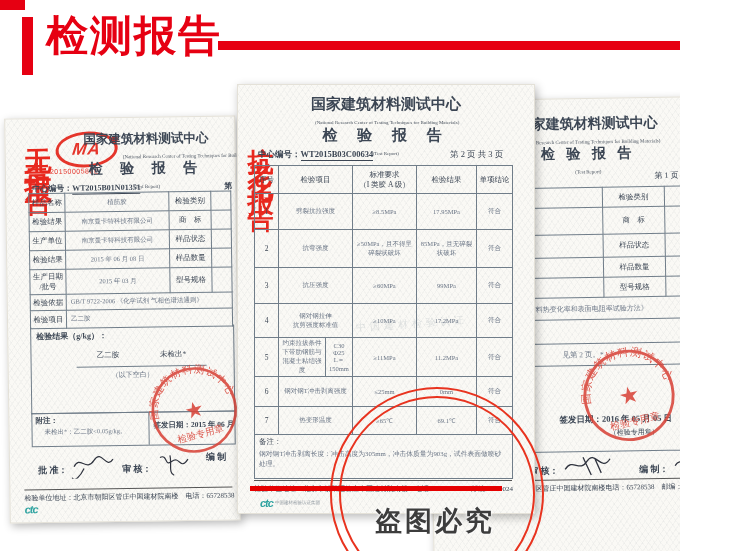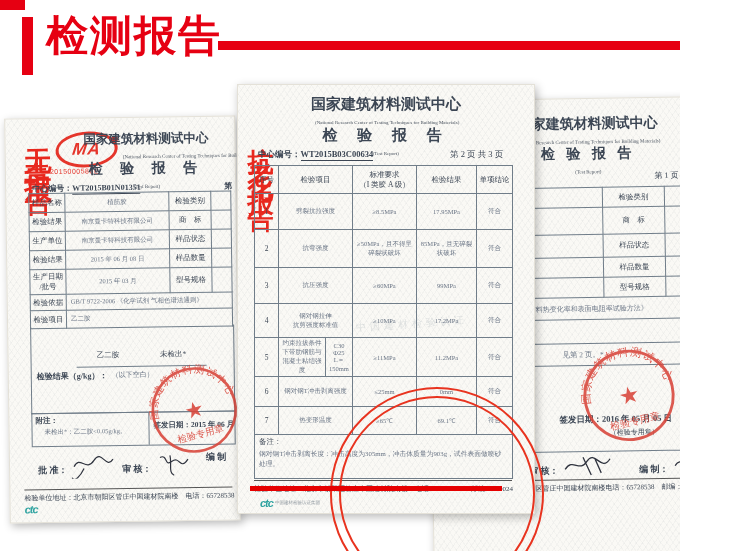"检验结果（g/kg）：" div { margin-top: 40px -> none }
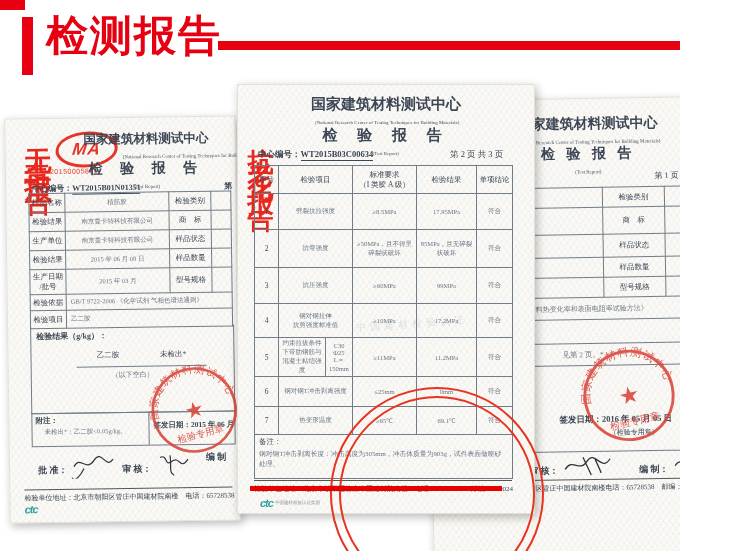"盗图必究" div.rib-bot { html: none -> <div>盗图必究</div> }
